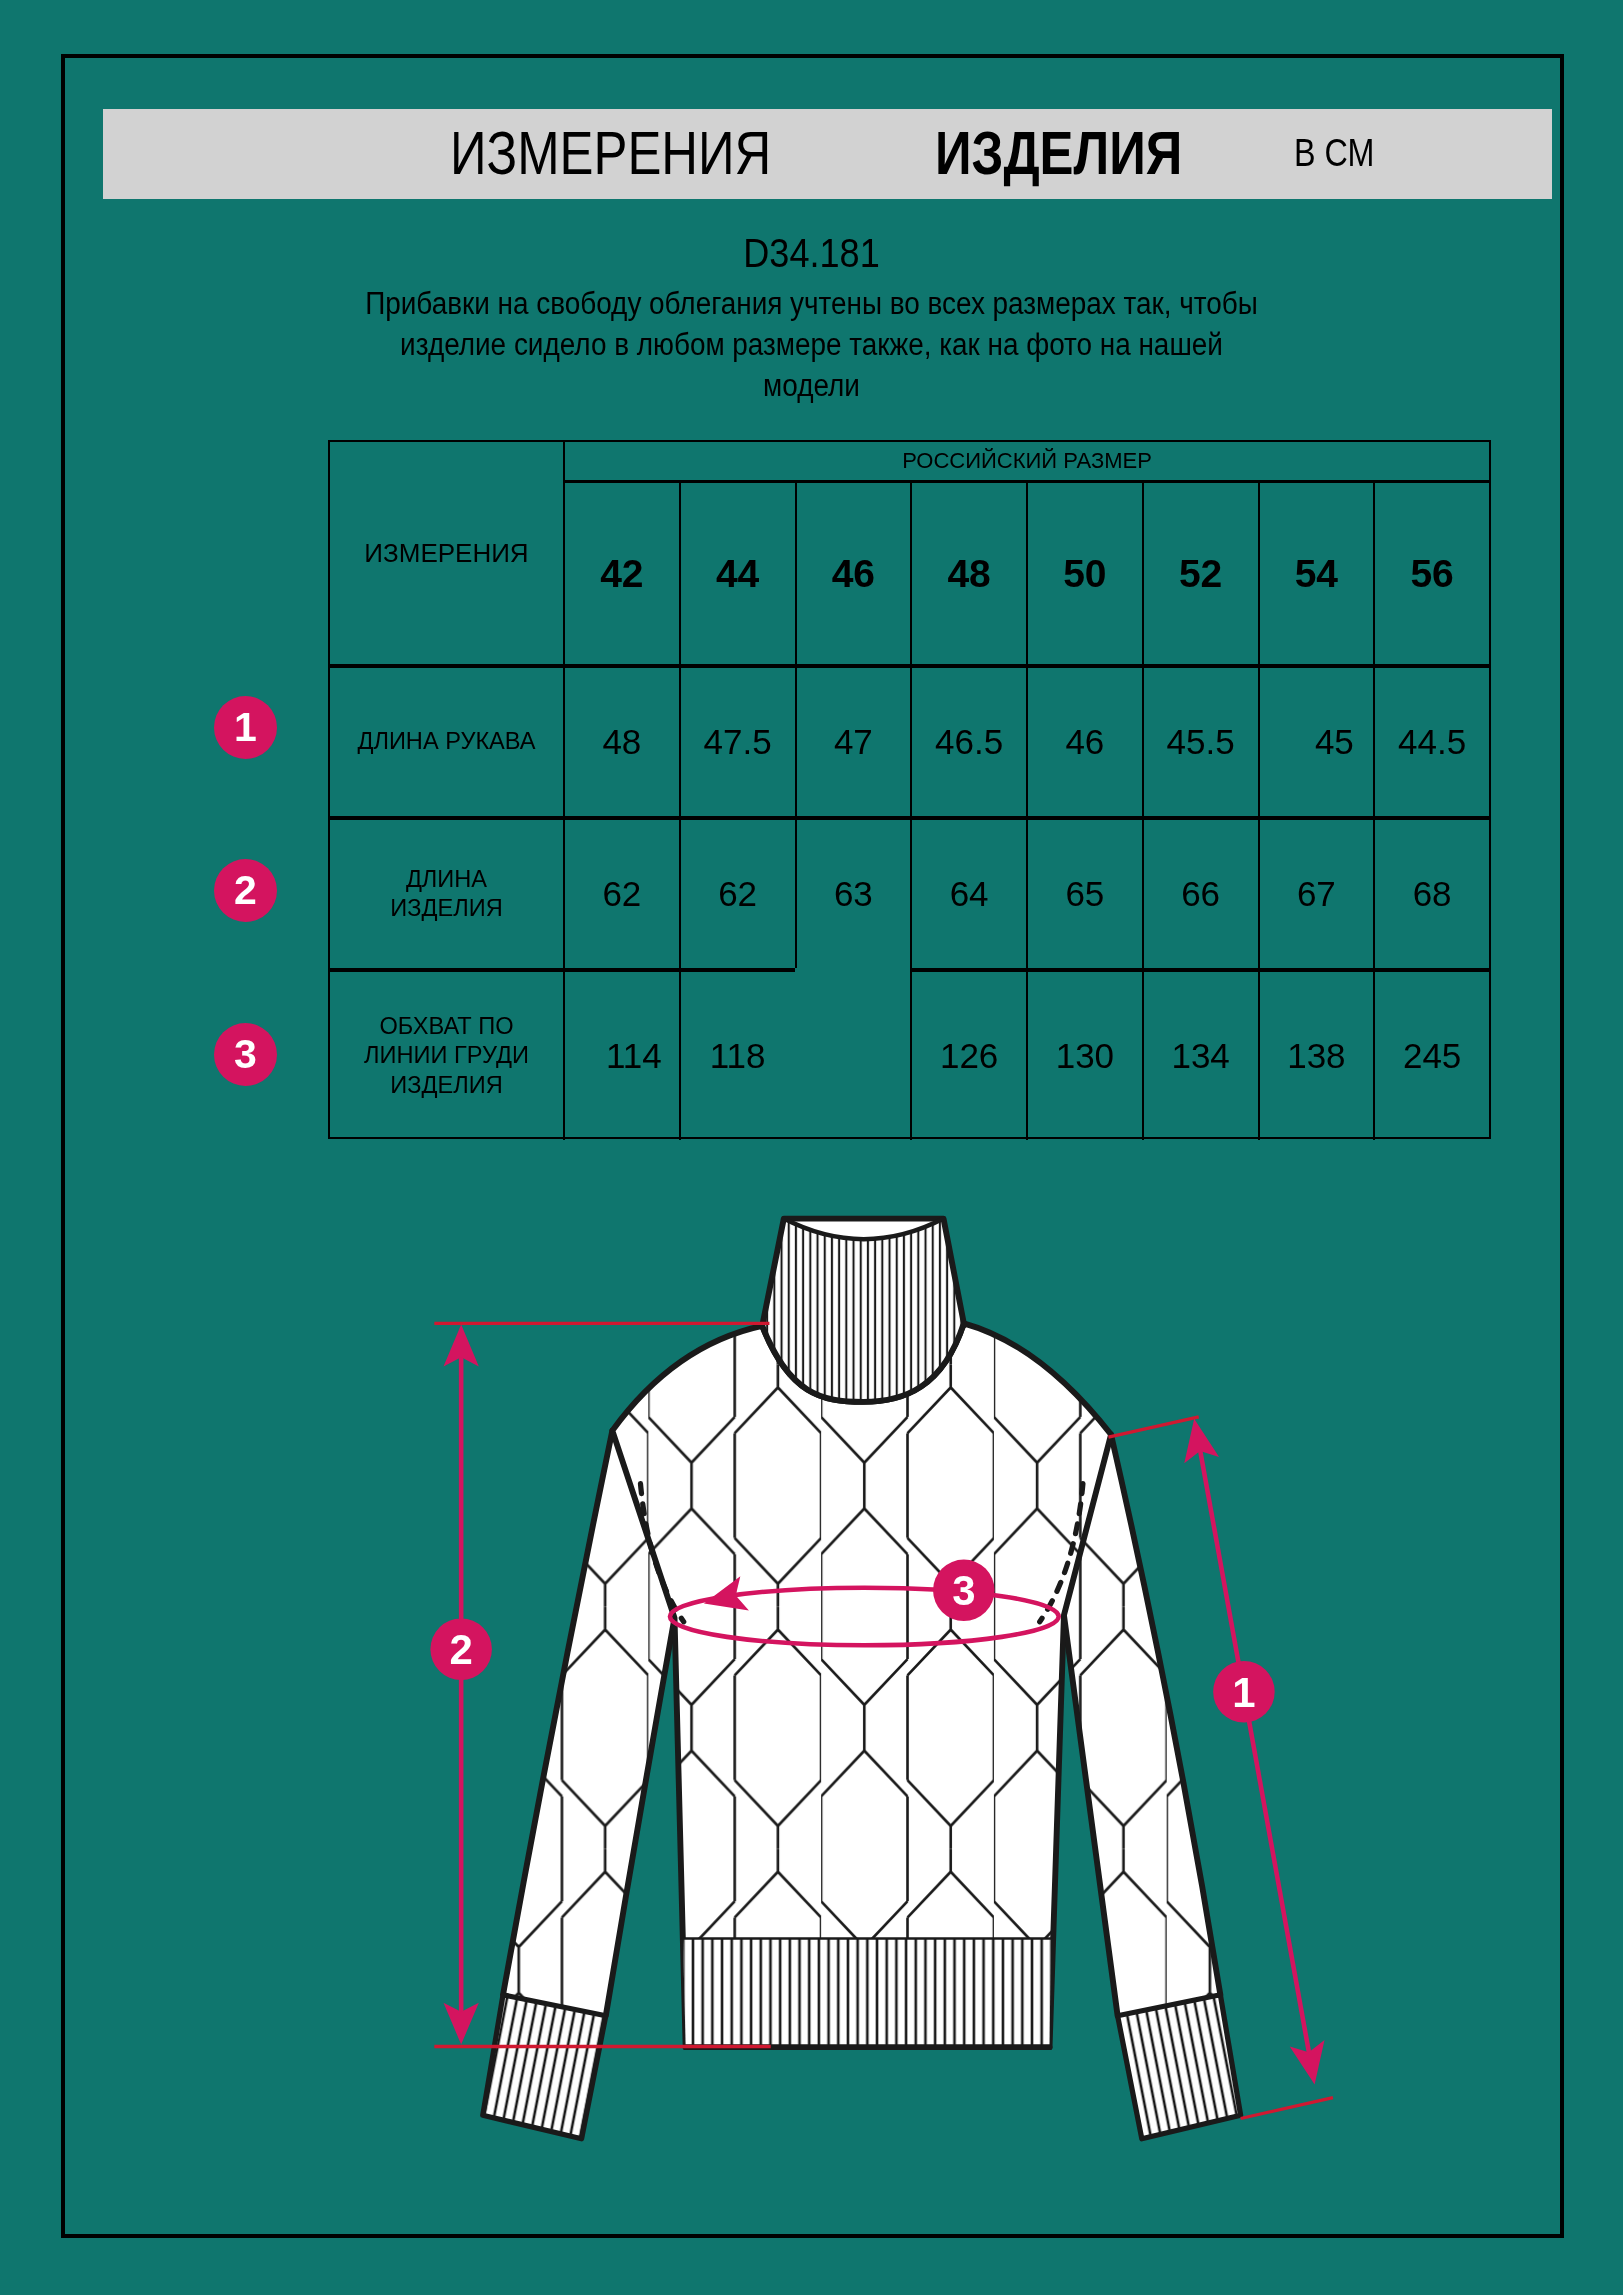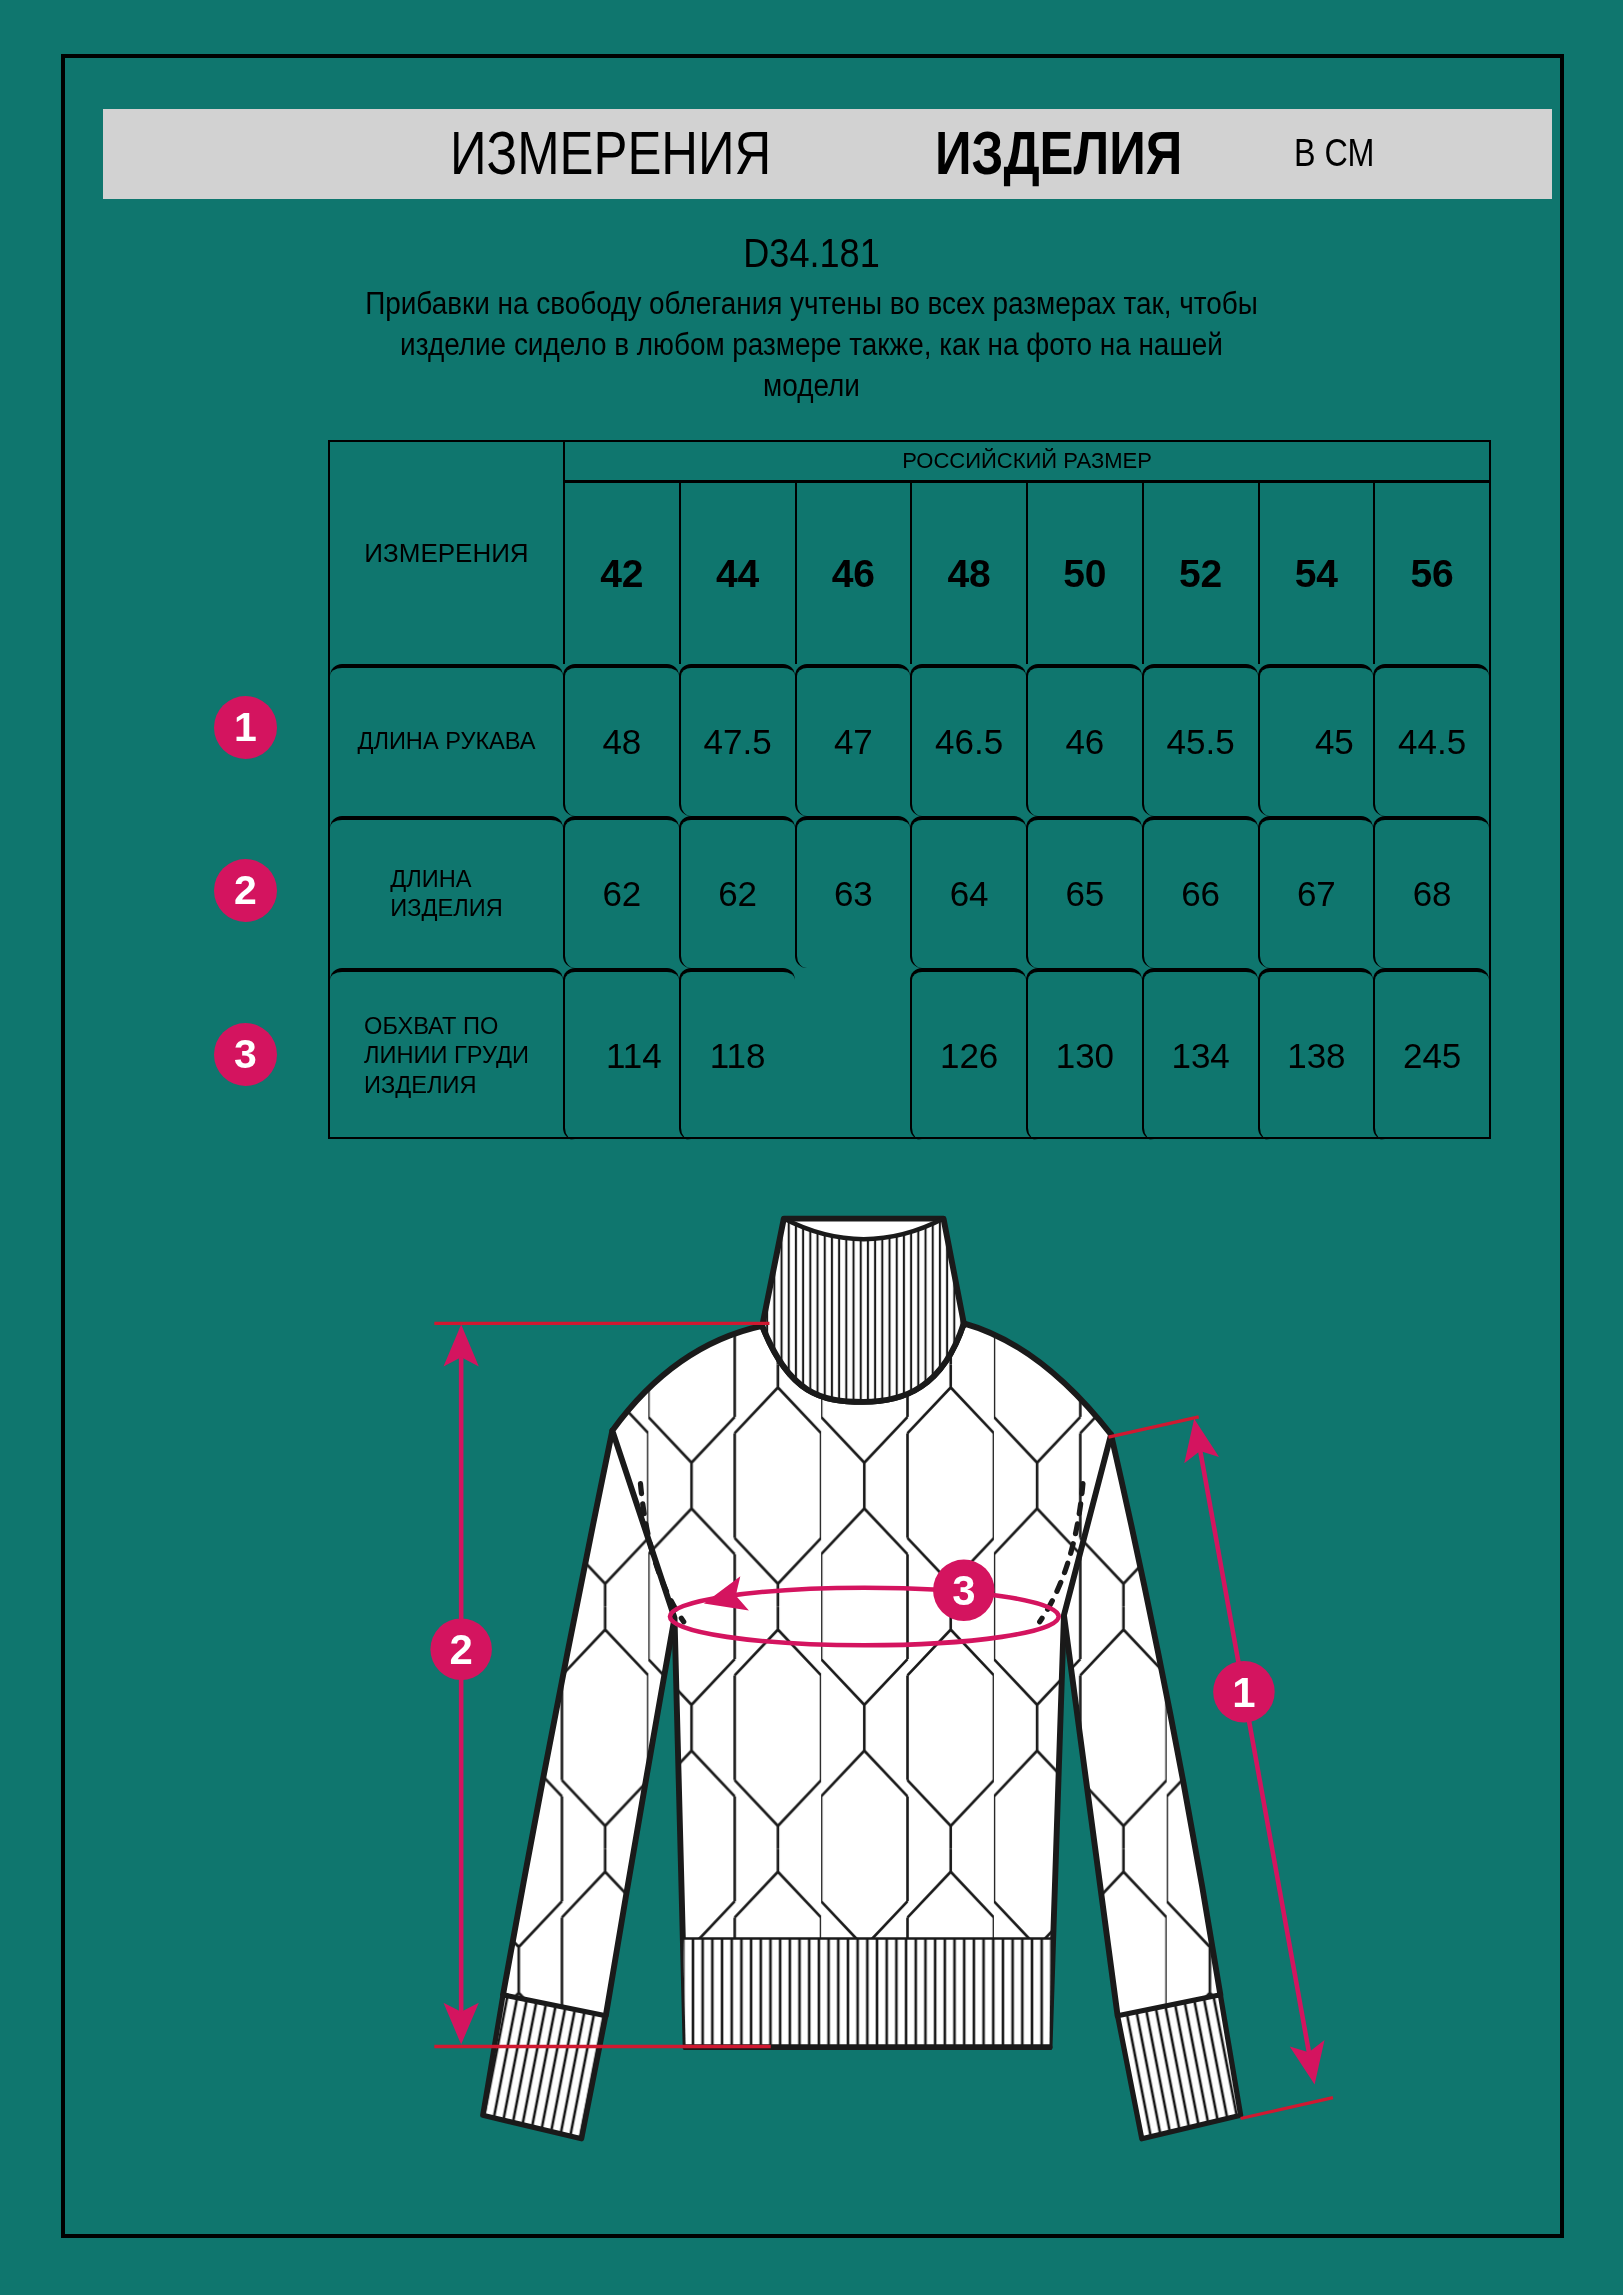"РОССИЙСКИЙ РАЗМЕР" .cell { text-align: left -> center }
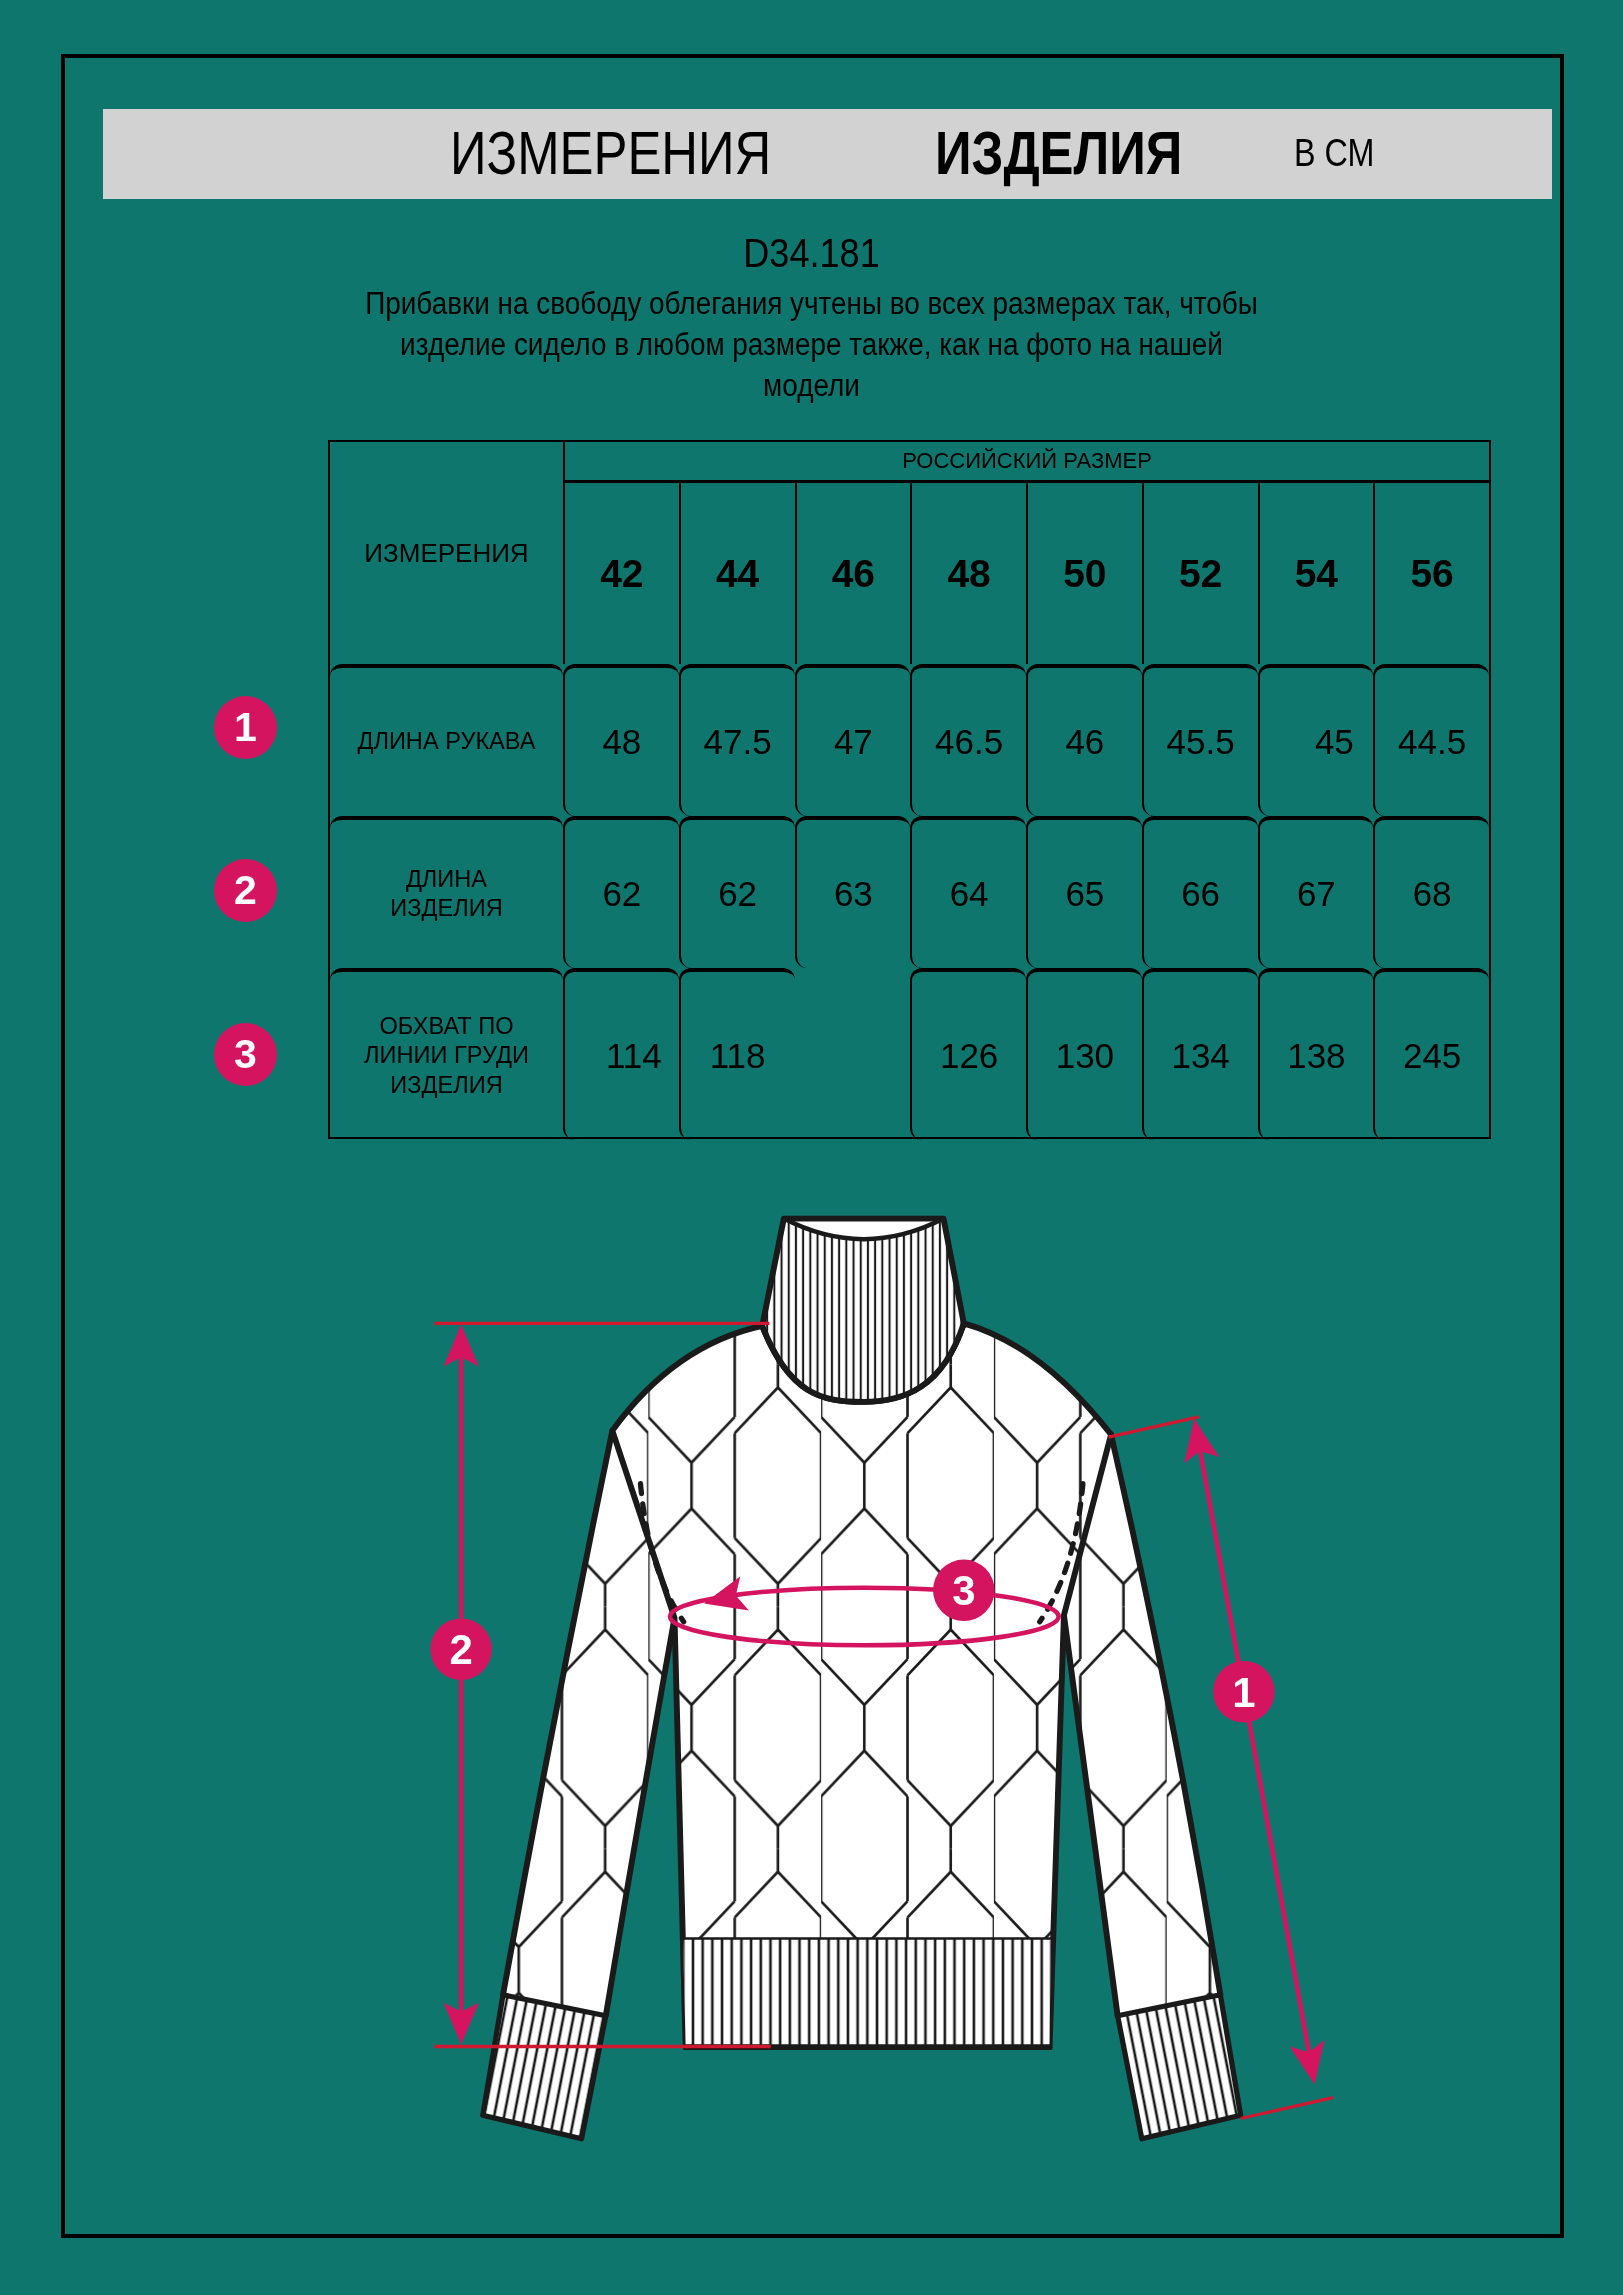"ДЛИНА РУКАВА" .row-top { border-radius: 12px -> none }
